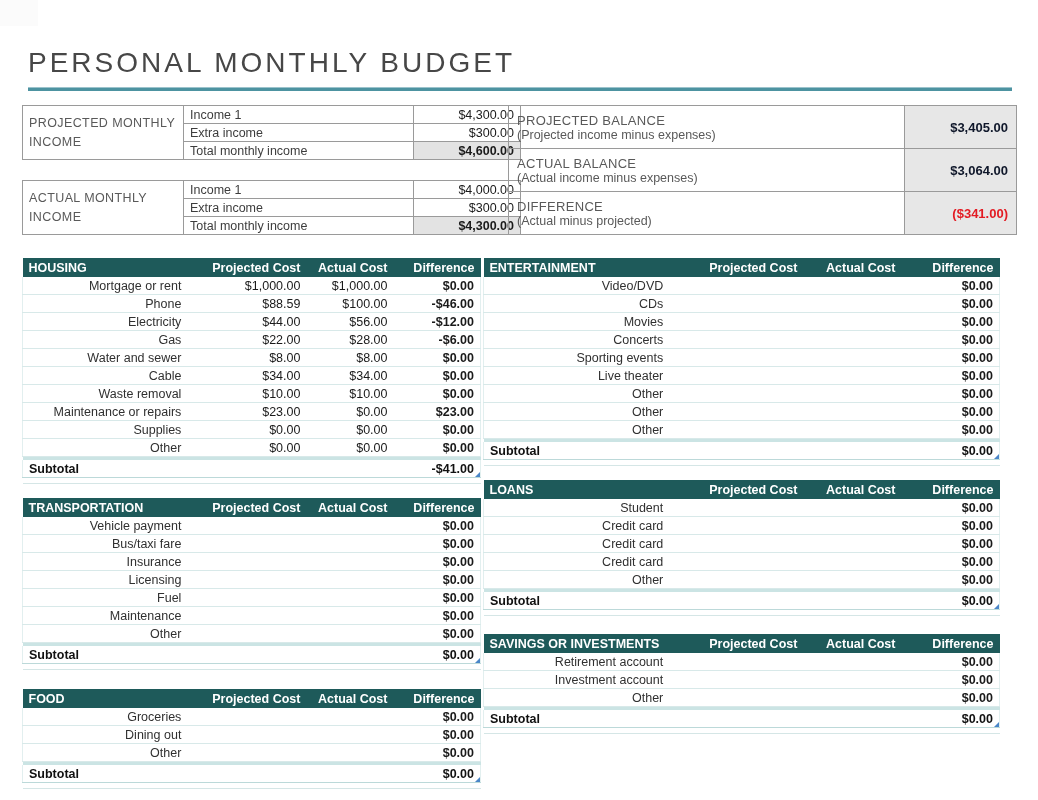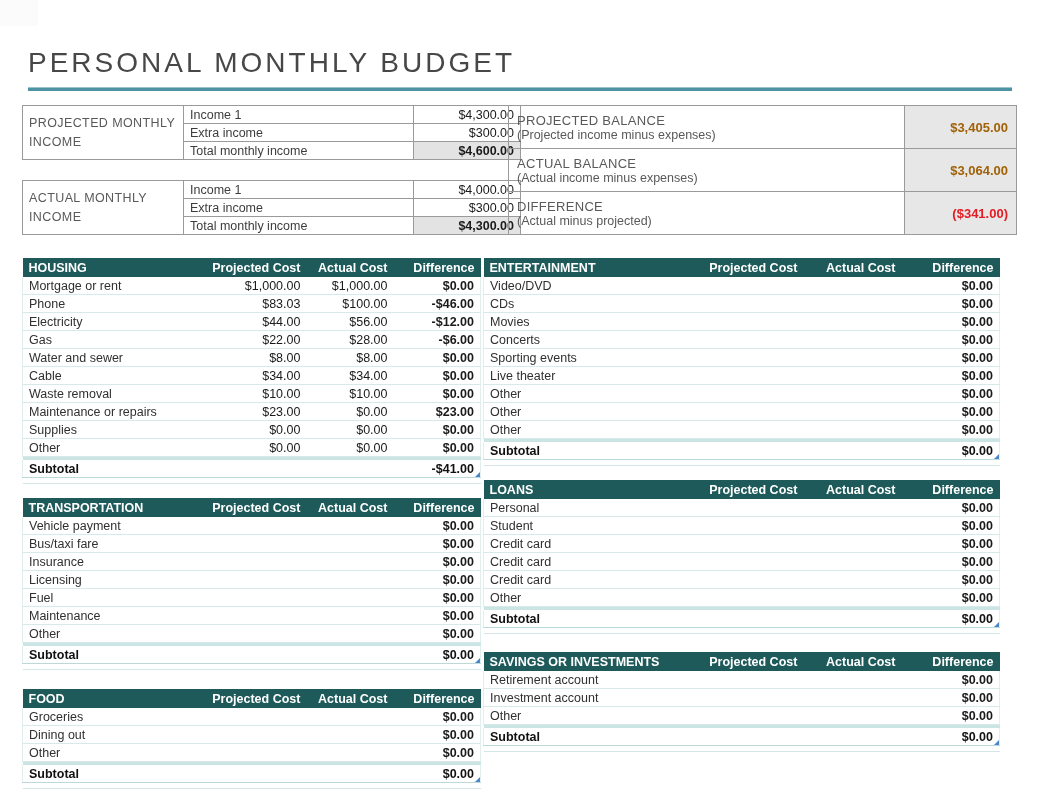"$3,405.00" .summary-value { color: #a16207 -> #0f172a }
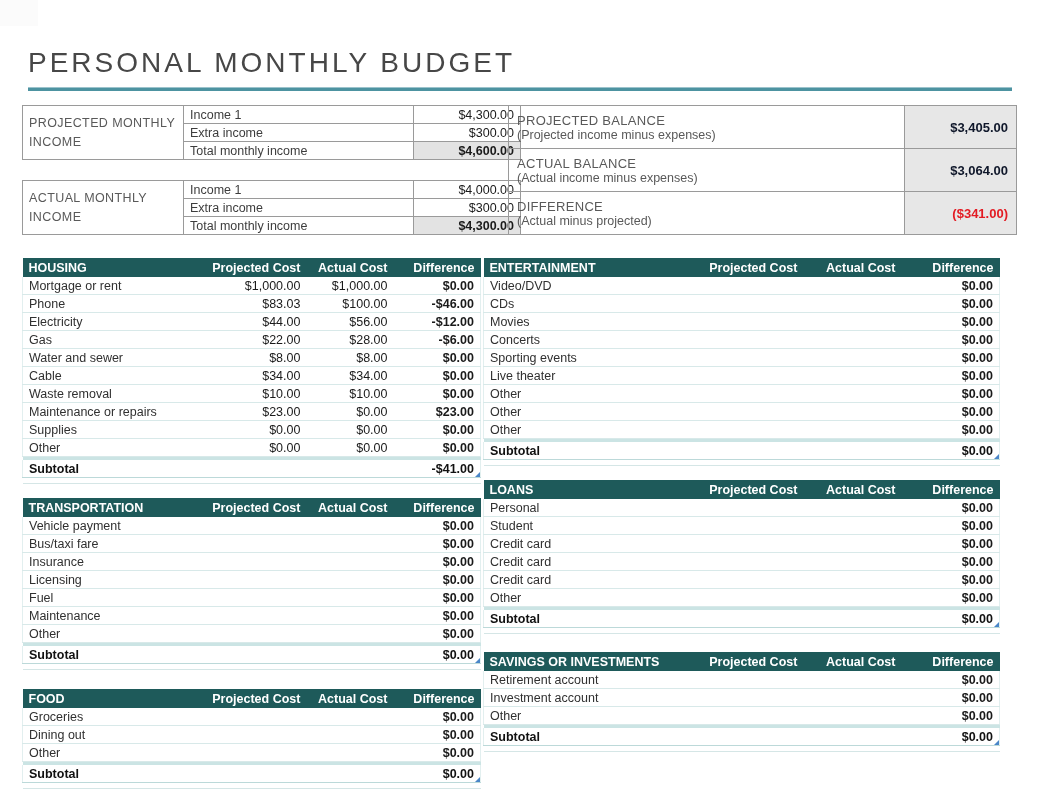"Mortgage or rent" .cat-row td:first-child { text-align: left -> right }
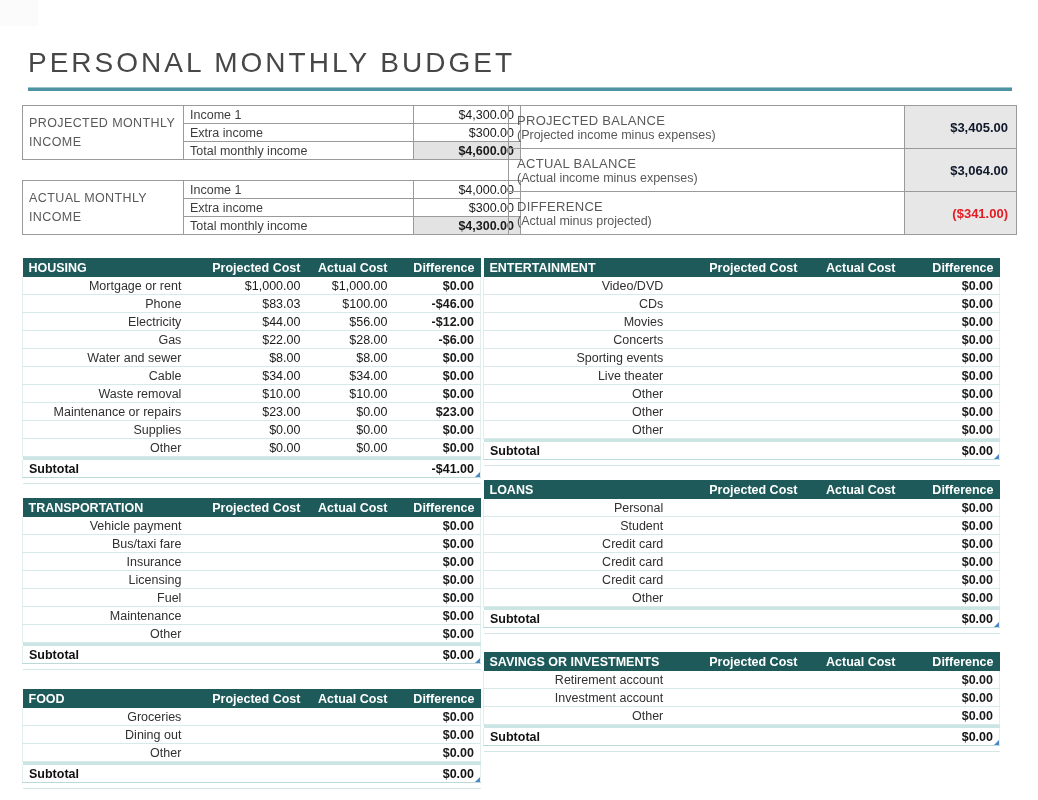"$83.03" td { text: $83.03 -> $88.59 }
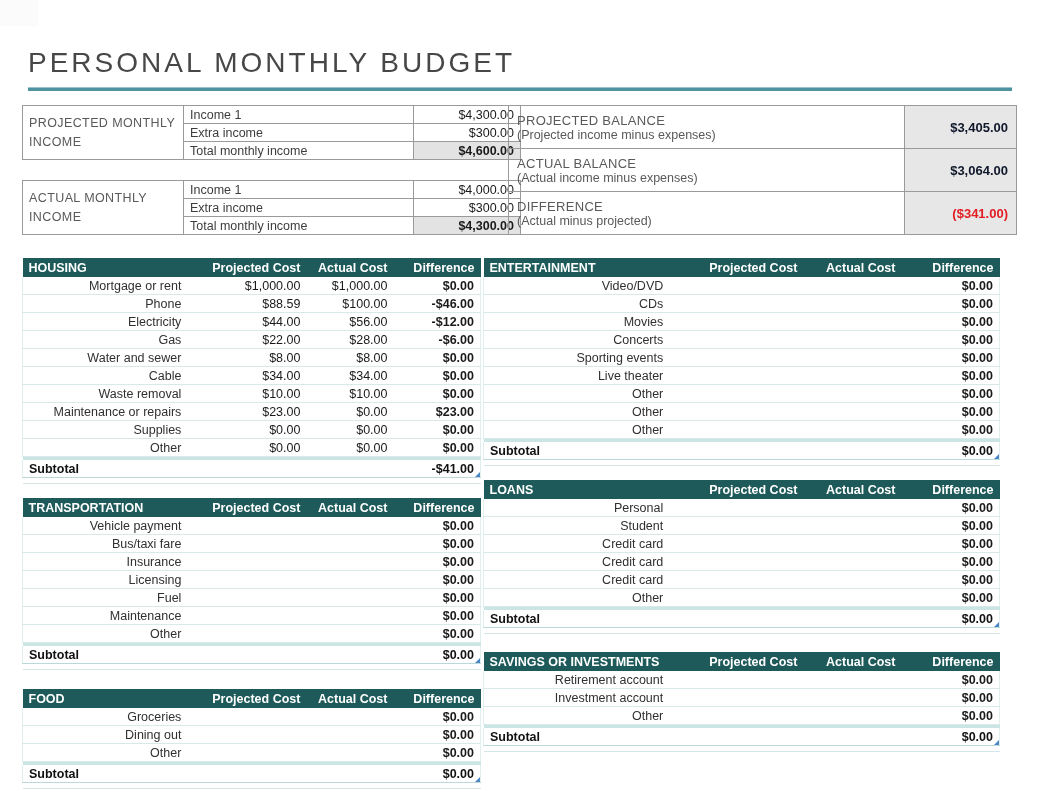"Personal" tr.cat-row { html: <tr> <td>Personal</td> <td></td> <td></td> <td>$0.00</td> </tr> -> none }
